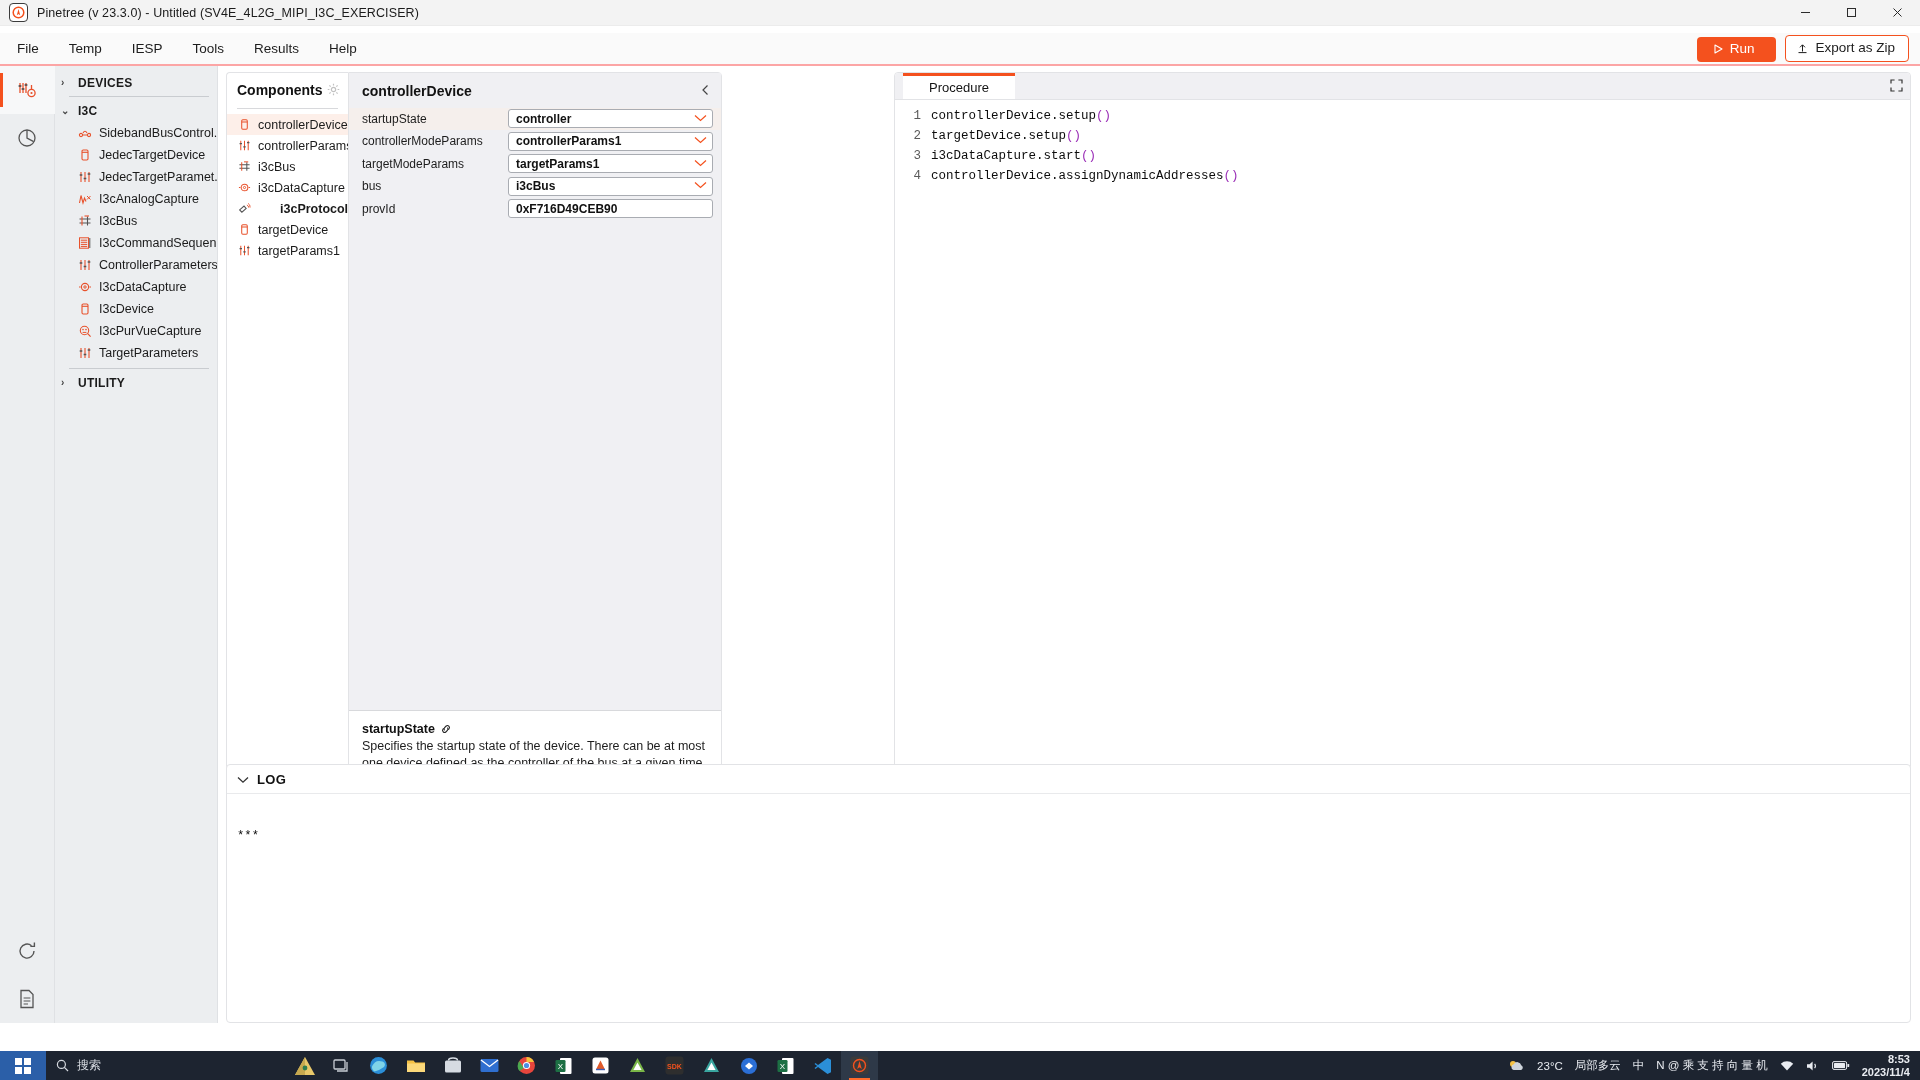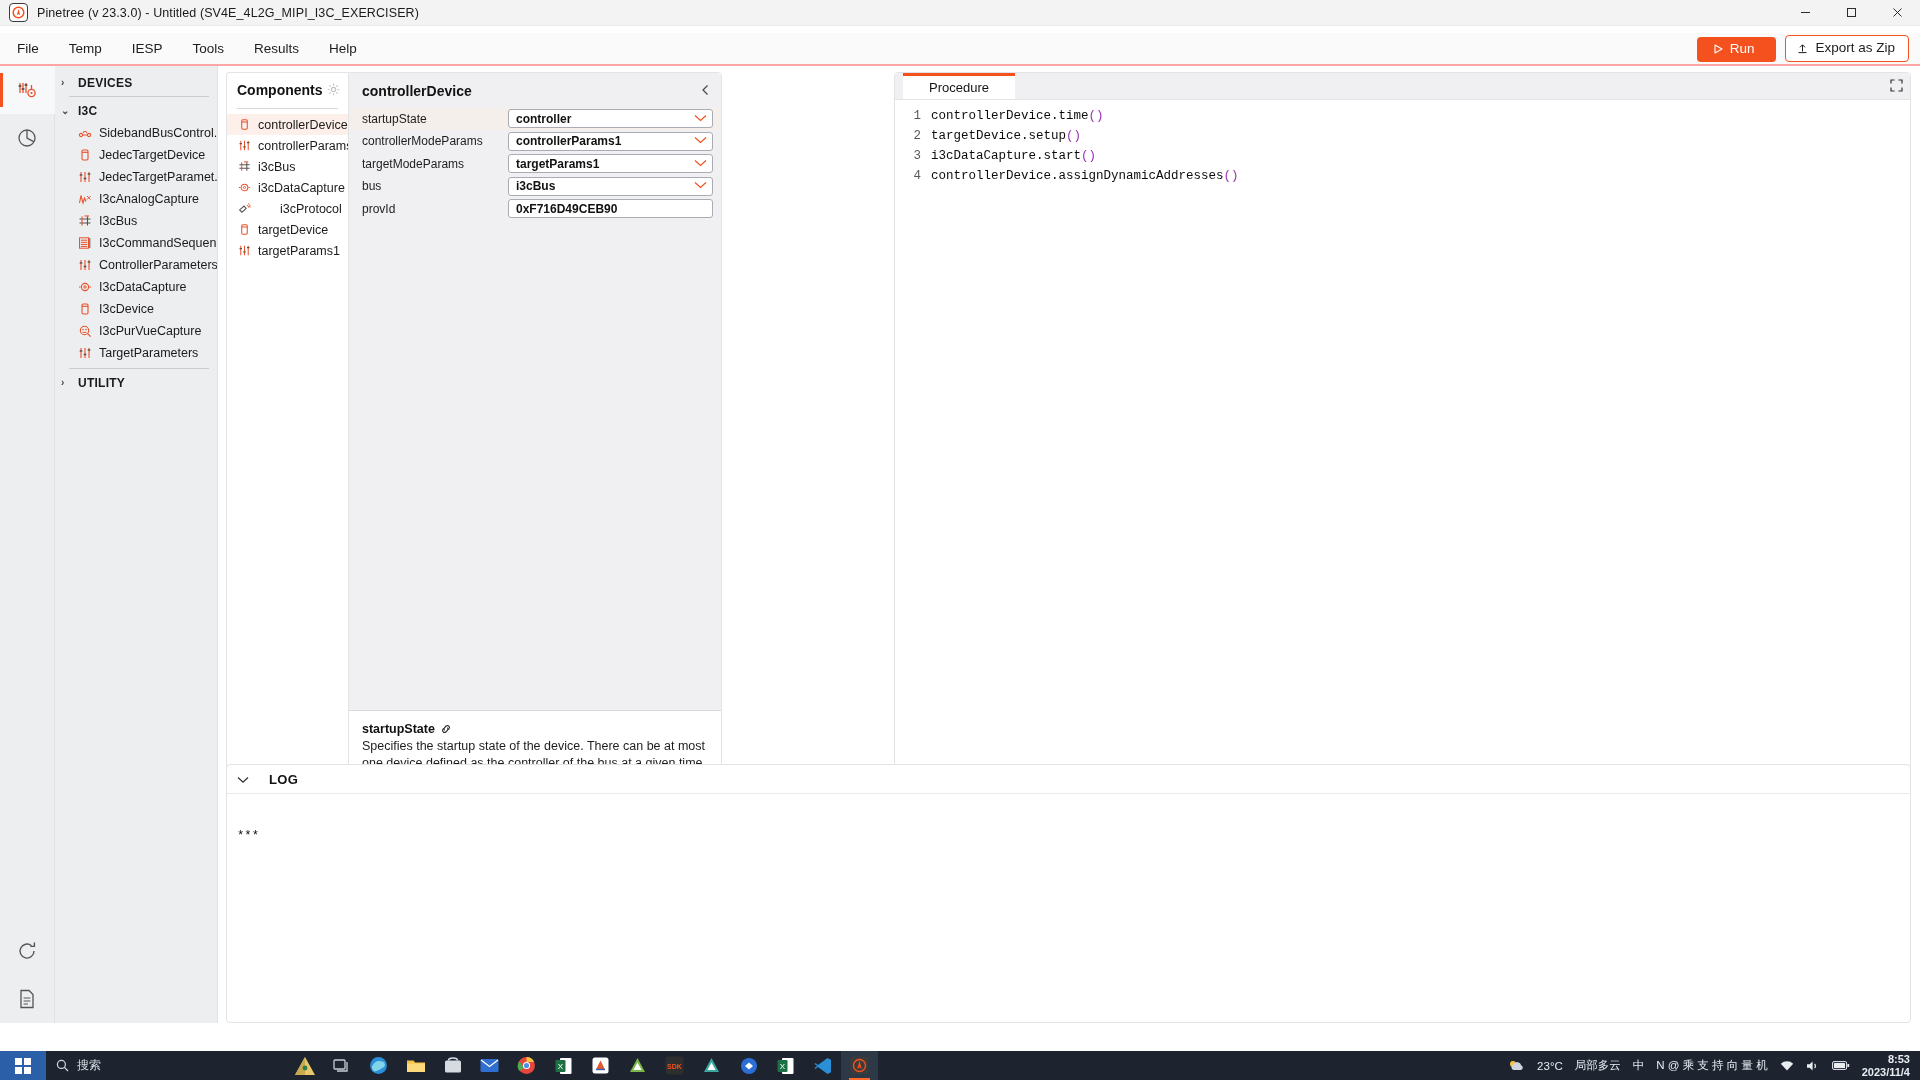"controllerDevice.time" span { text: controllerDevice.time -> controllerDevice.setup }
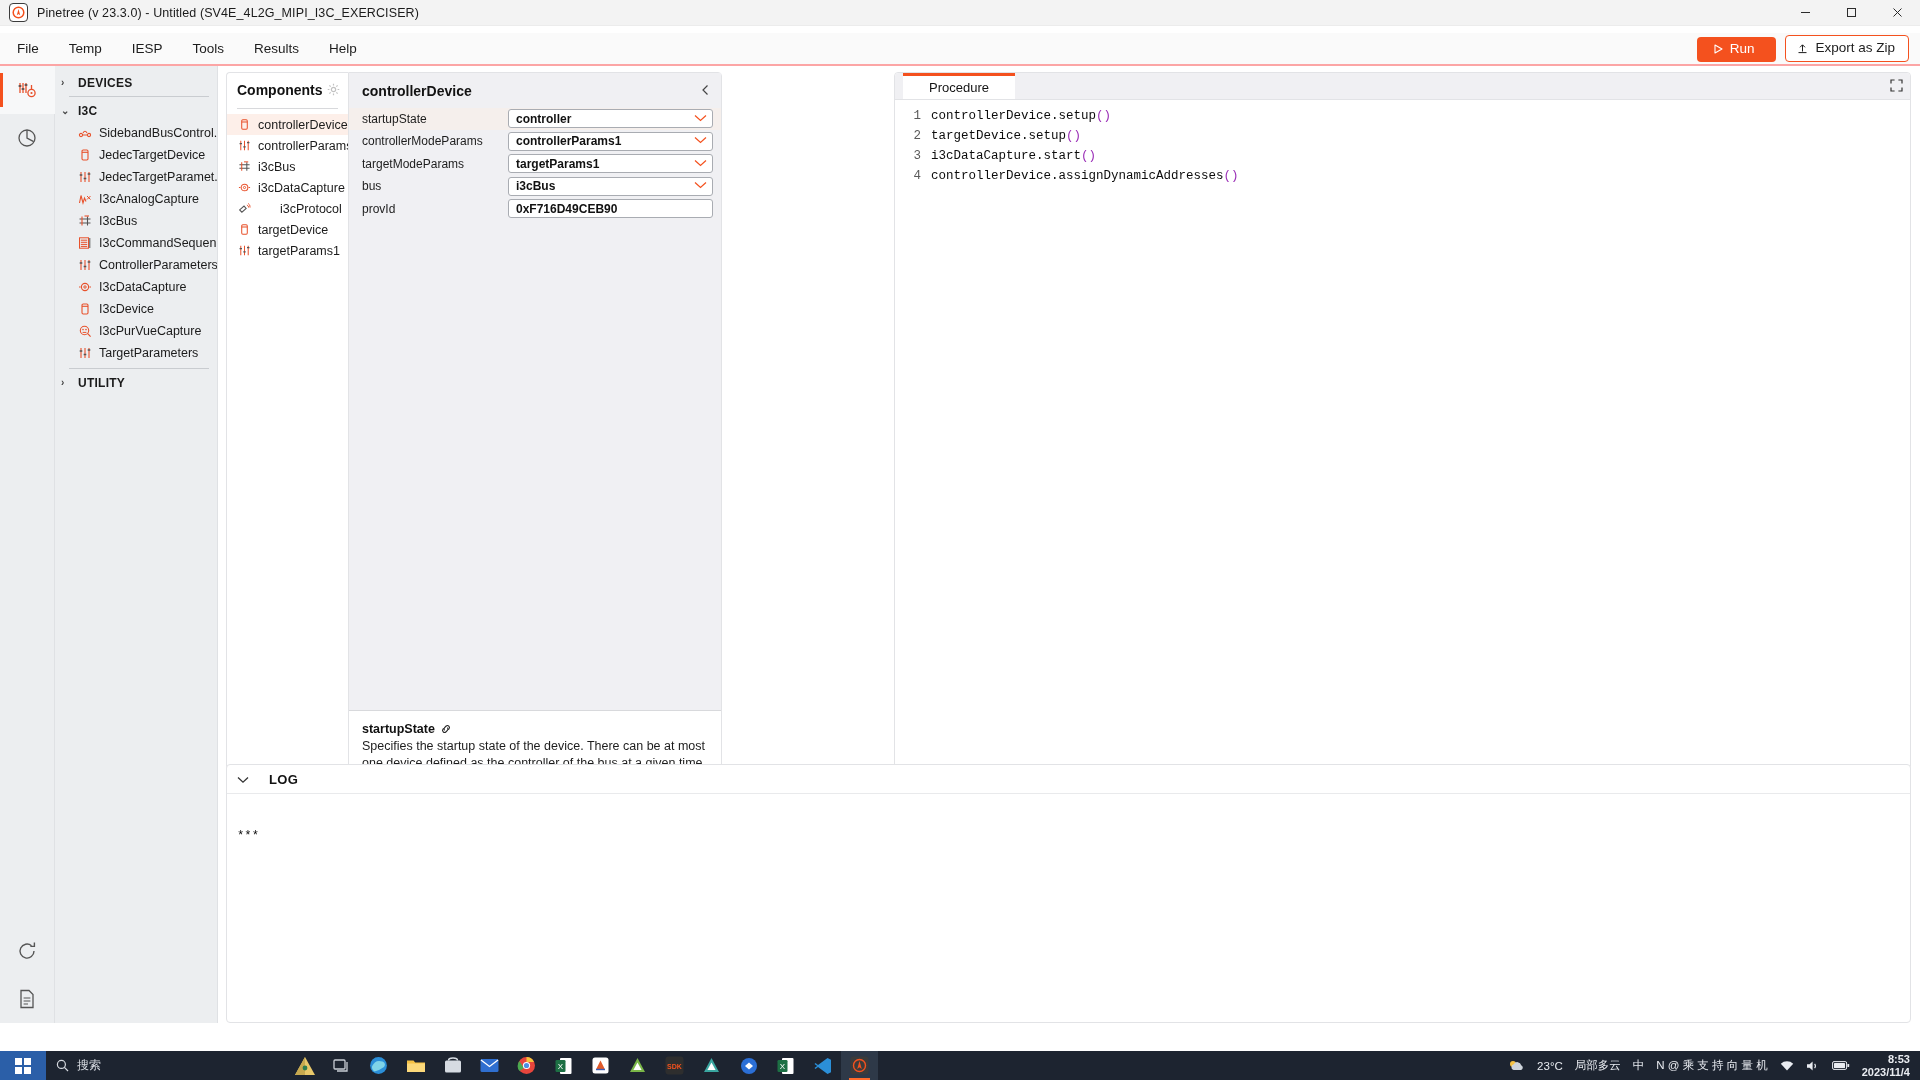"i3cProtocol" .cmp-item.bold { font-weight: normal -> bold }
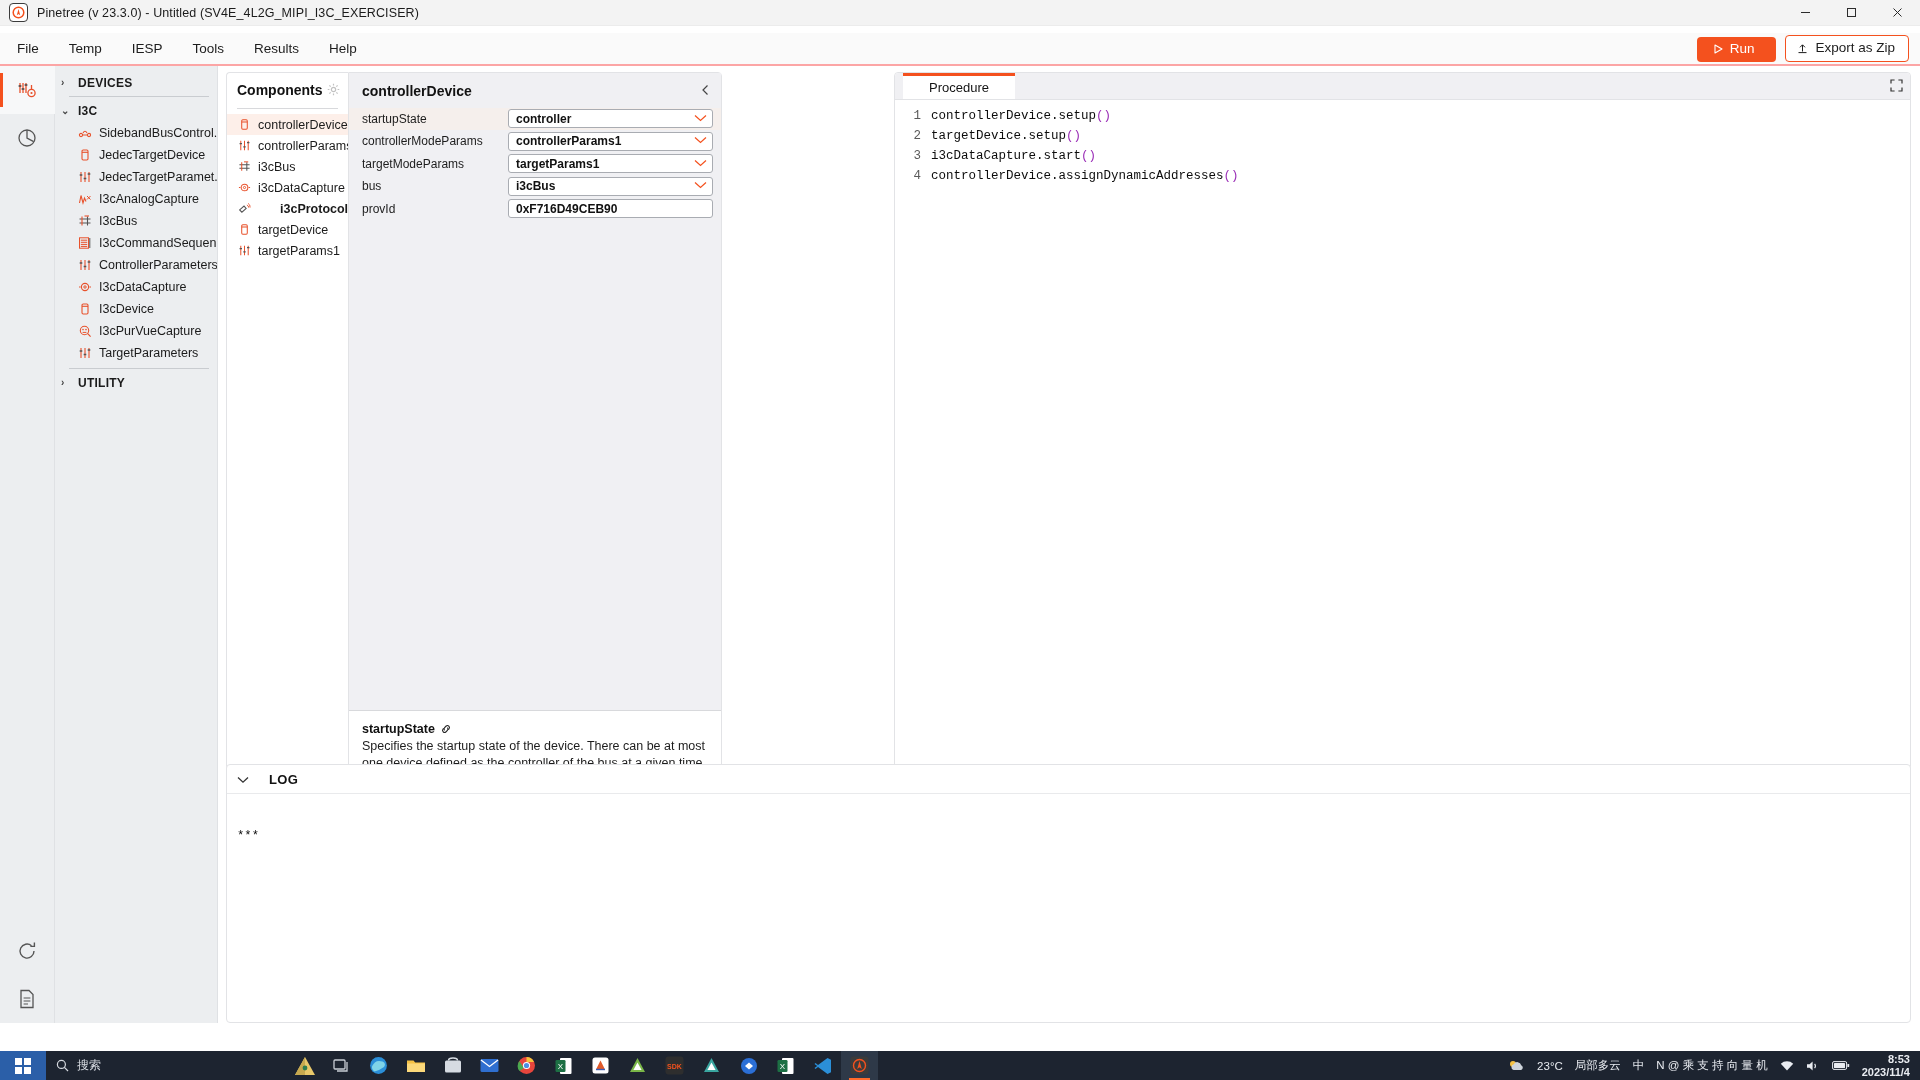"LOG" .log-head { gap: 20px -> 8px }
